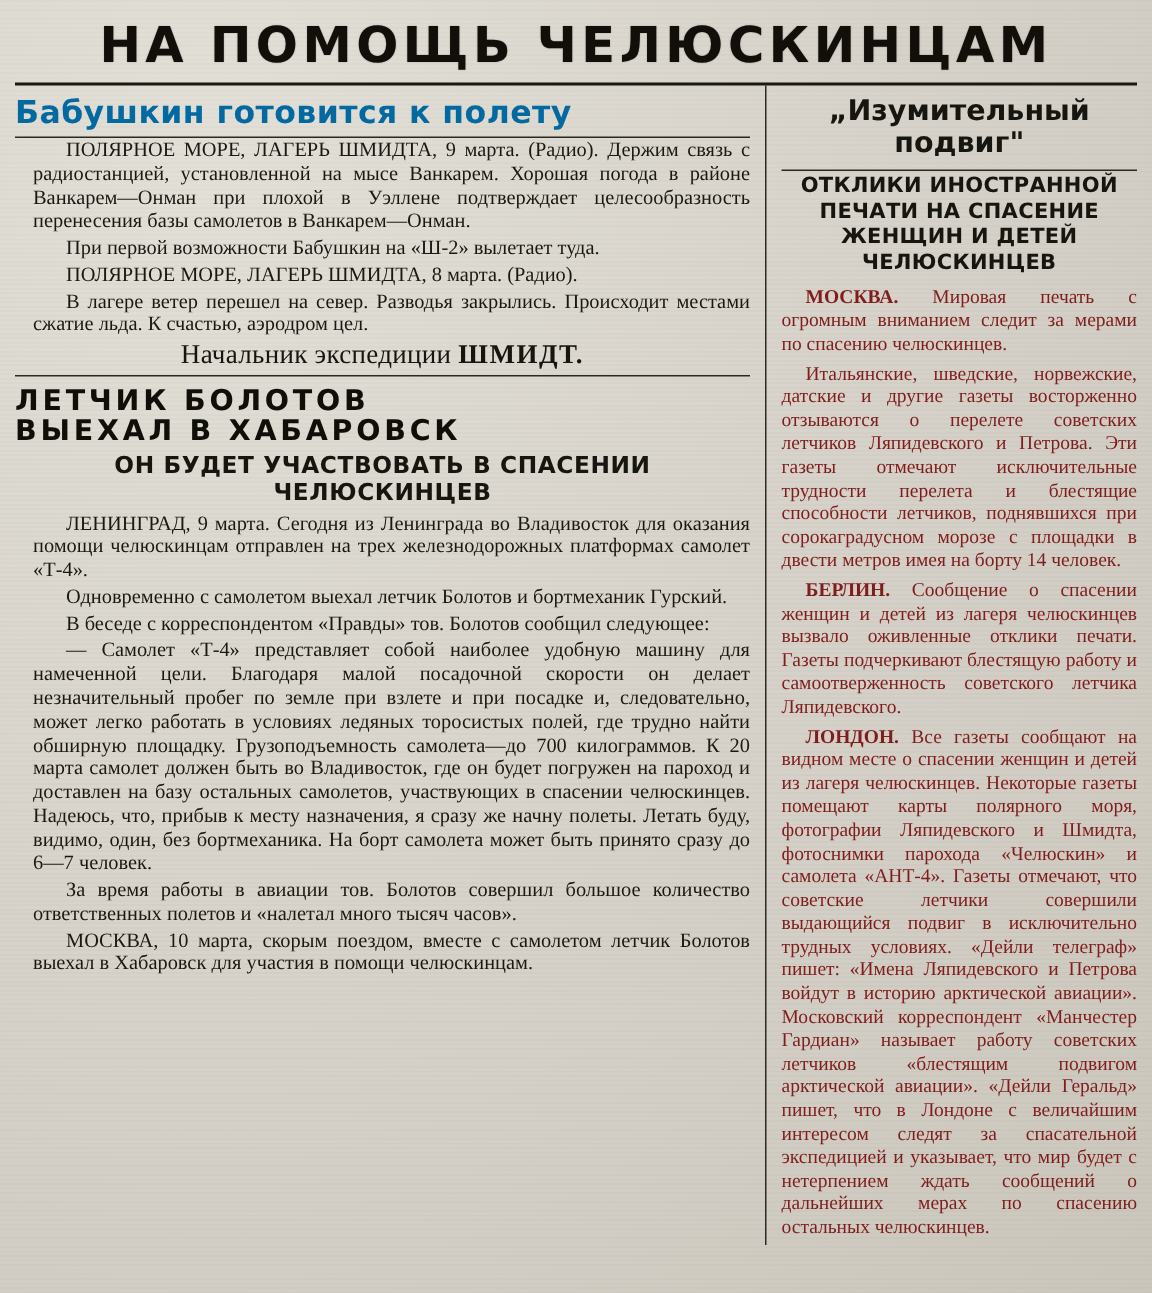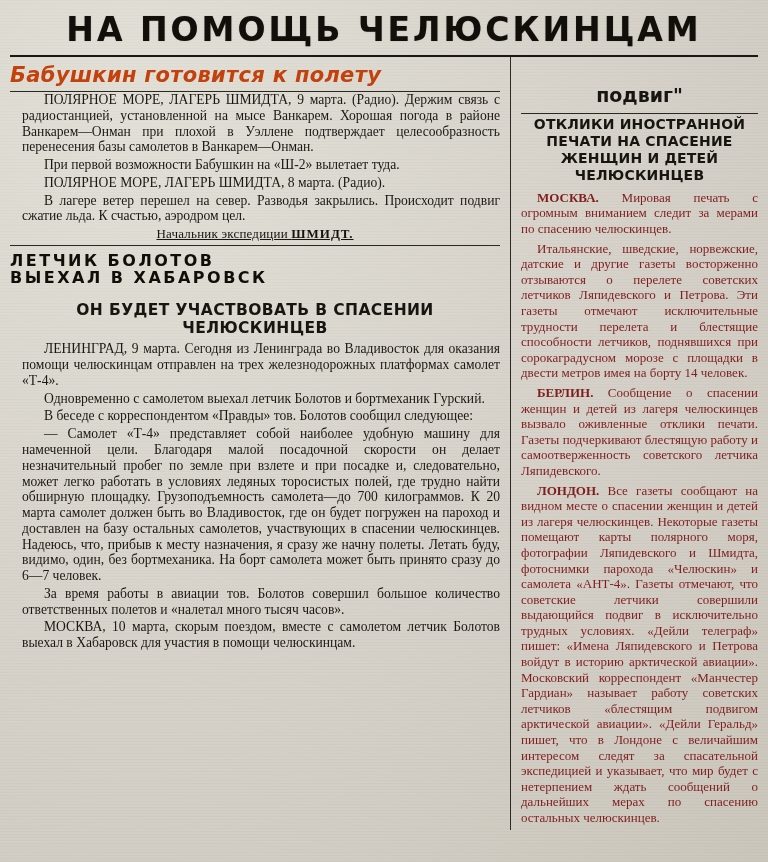"Бабушкин готовится к полету" h1.head-a { color: #c2410c -> #0369a1; font-style: italic -> none }
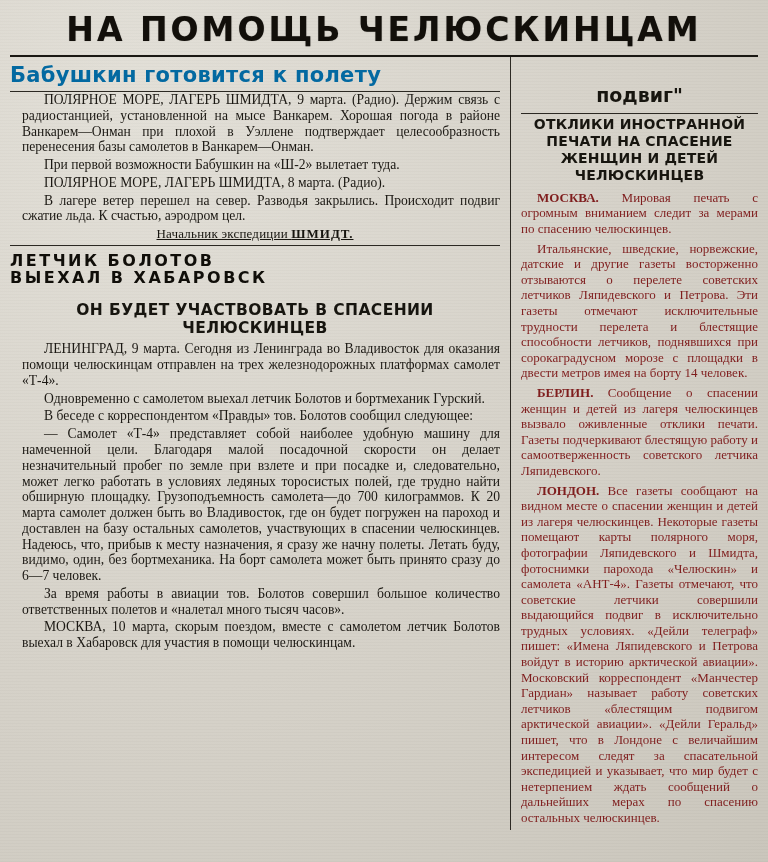"„Изумительный" span { html: none -> <span>„Изумительный</span> }
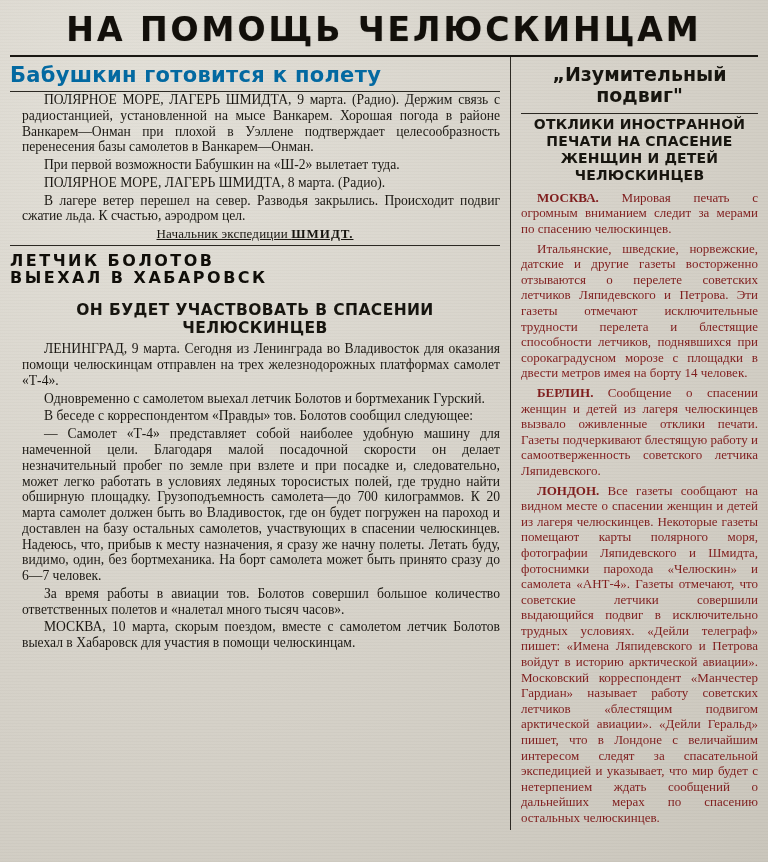"В лагере ветер перешел на" p.p { text: подвиг -> местами }
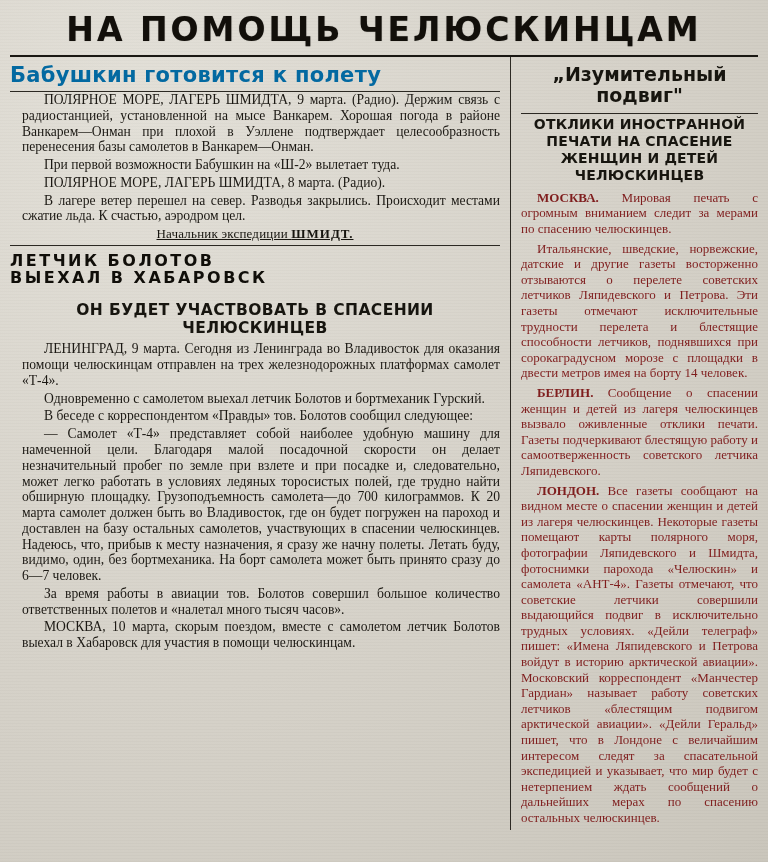"Начальник экспедиции ШМИДТ." .sign { font-size: 13px -> 18px; text-decoration: underline -> none }
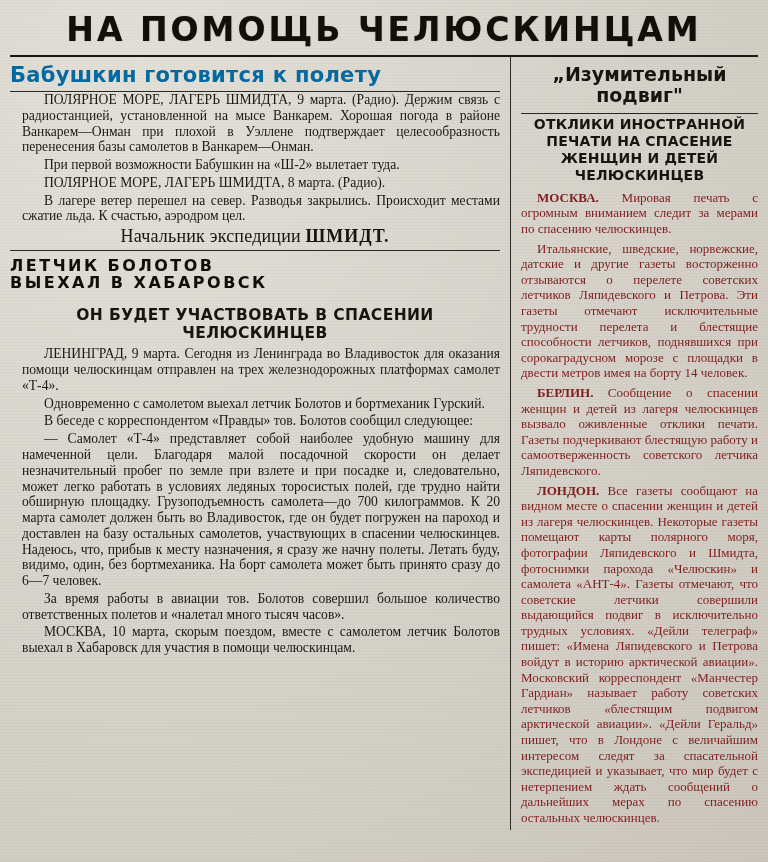"ЛЕТЧИК БОЛОТОВ" h1.head-b { font-size: 16px -> 19px; margin: 7px 0 15px 0 -> 7px 0 3px 0 }
